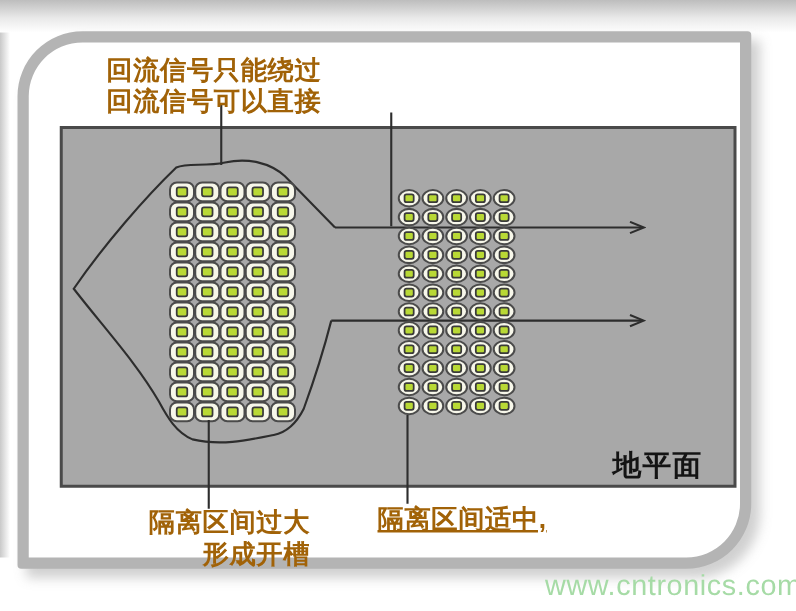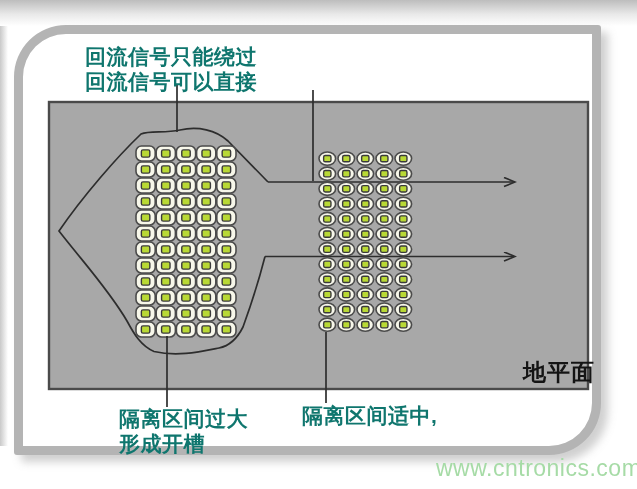"回流信号只能绕过" .callout { color: #0f766e -> #a16207 }
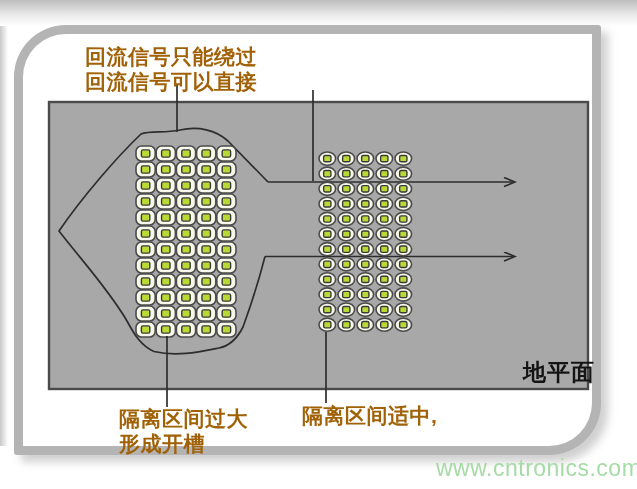"地平面" .plane-label { left: 523px -> 490px }
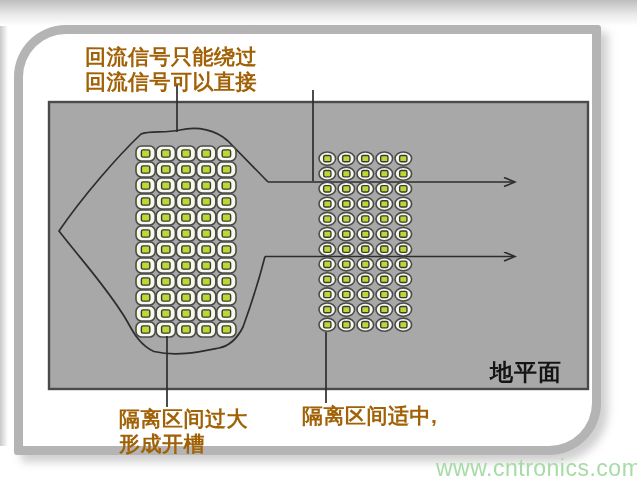"隔离区间过大" .t3 { text-align: none -> right }
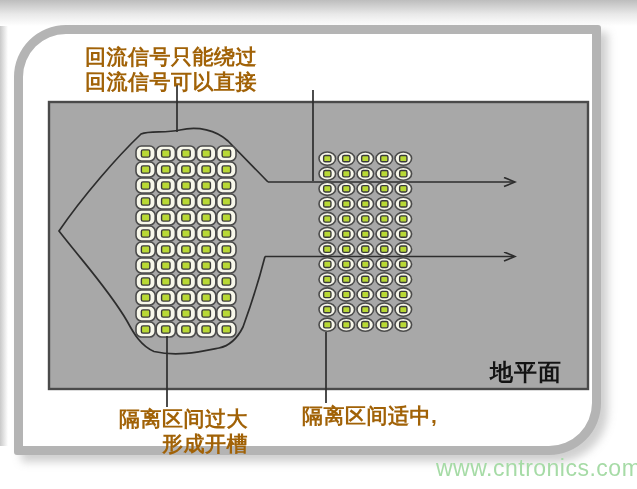"隔离区间适中," .t4 { text-decoration: none -> underline }
